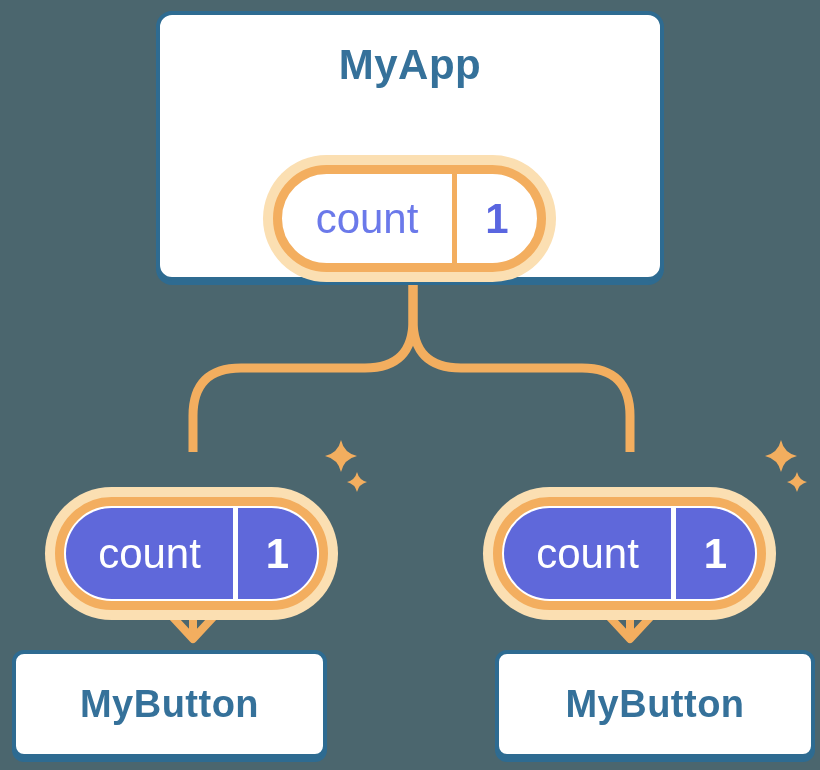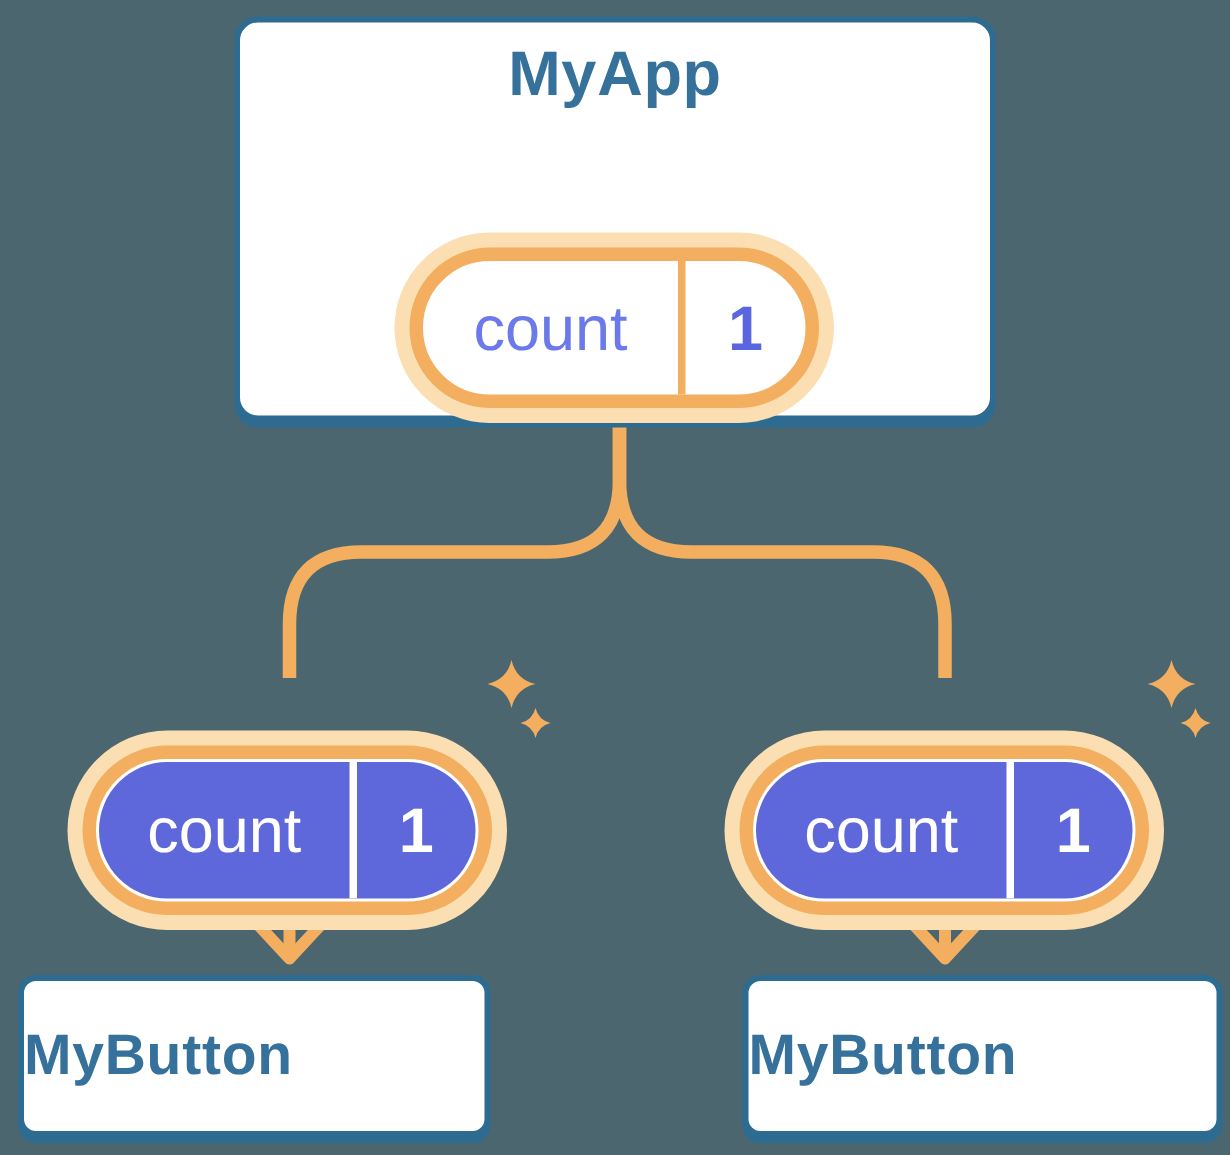"MyApp" .root-card .card-title { margin-top: 10px -> 26px }
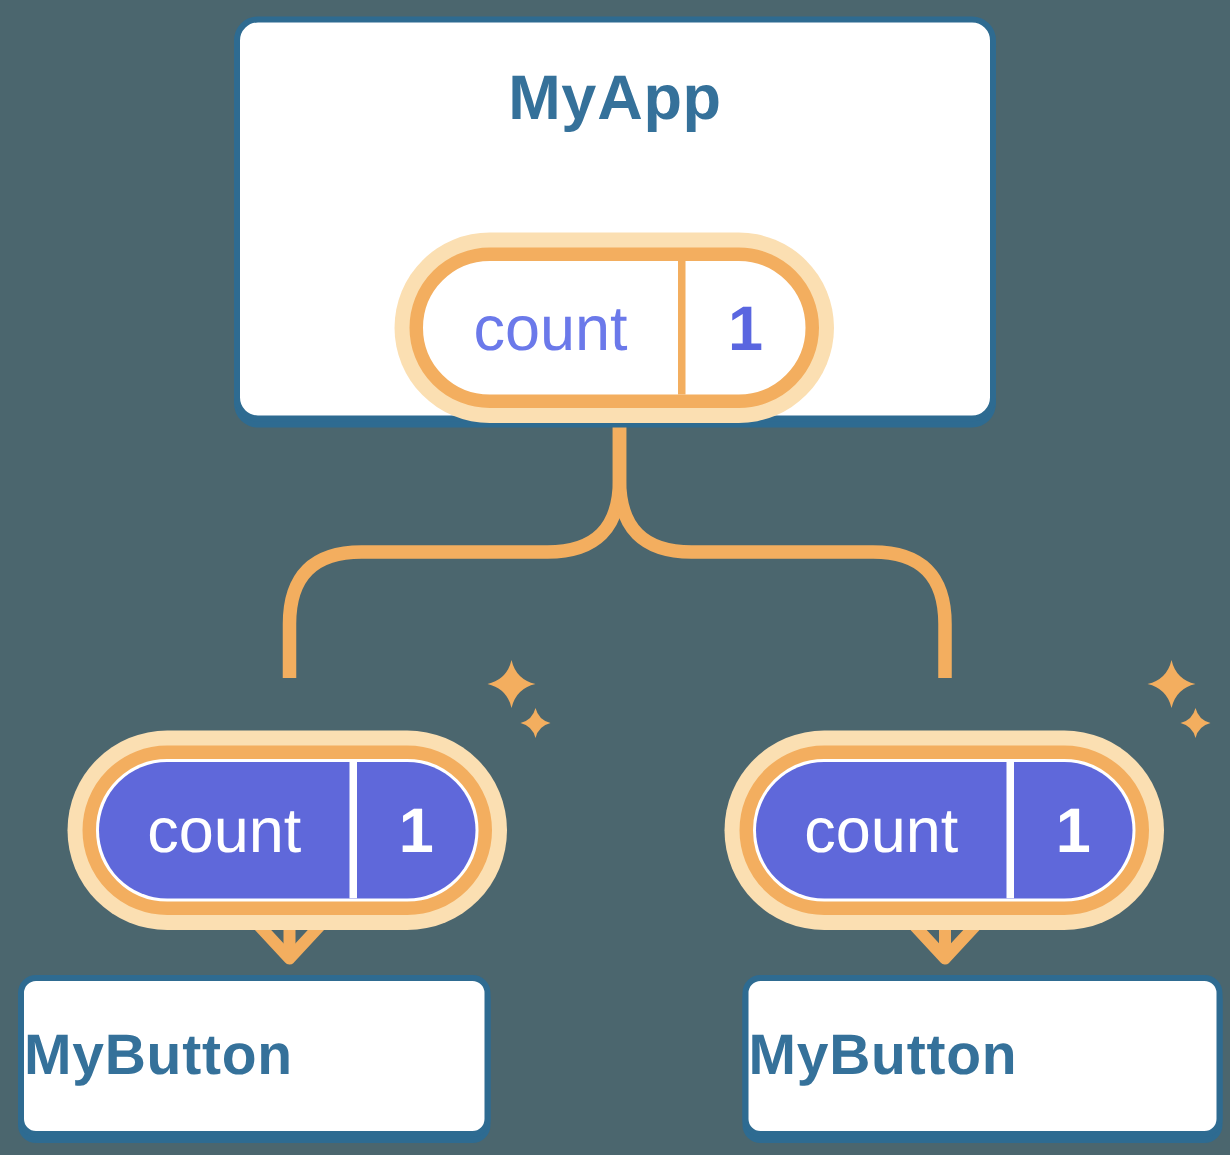"MyButton" .child-card { justify-content: none -> center }
